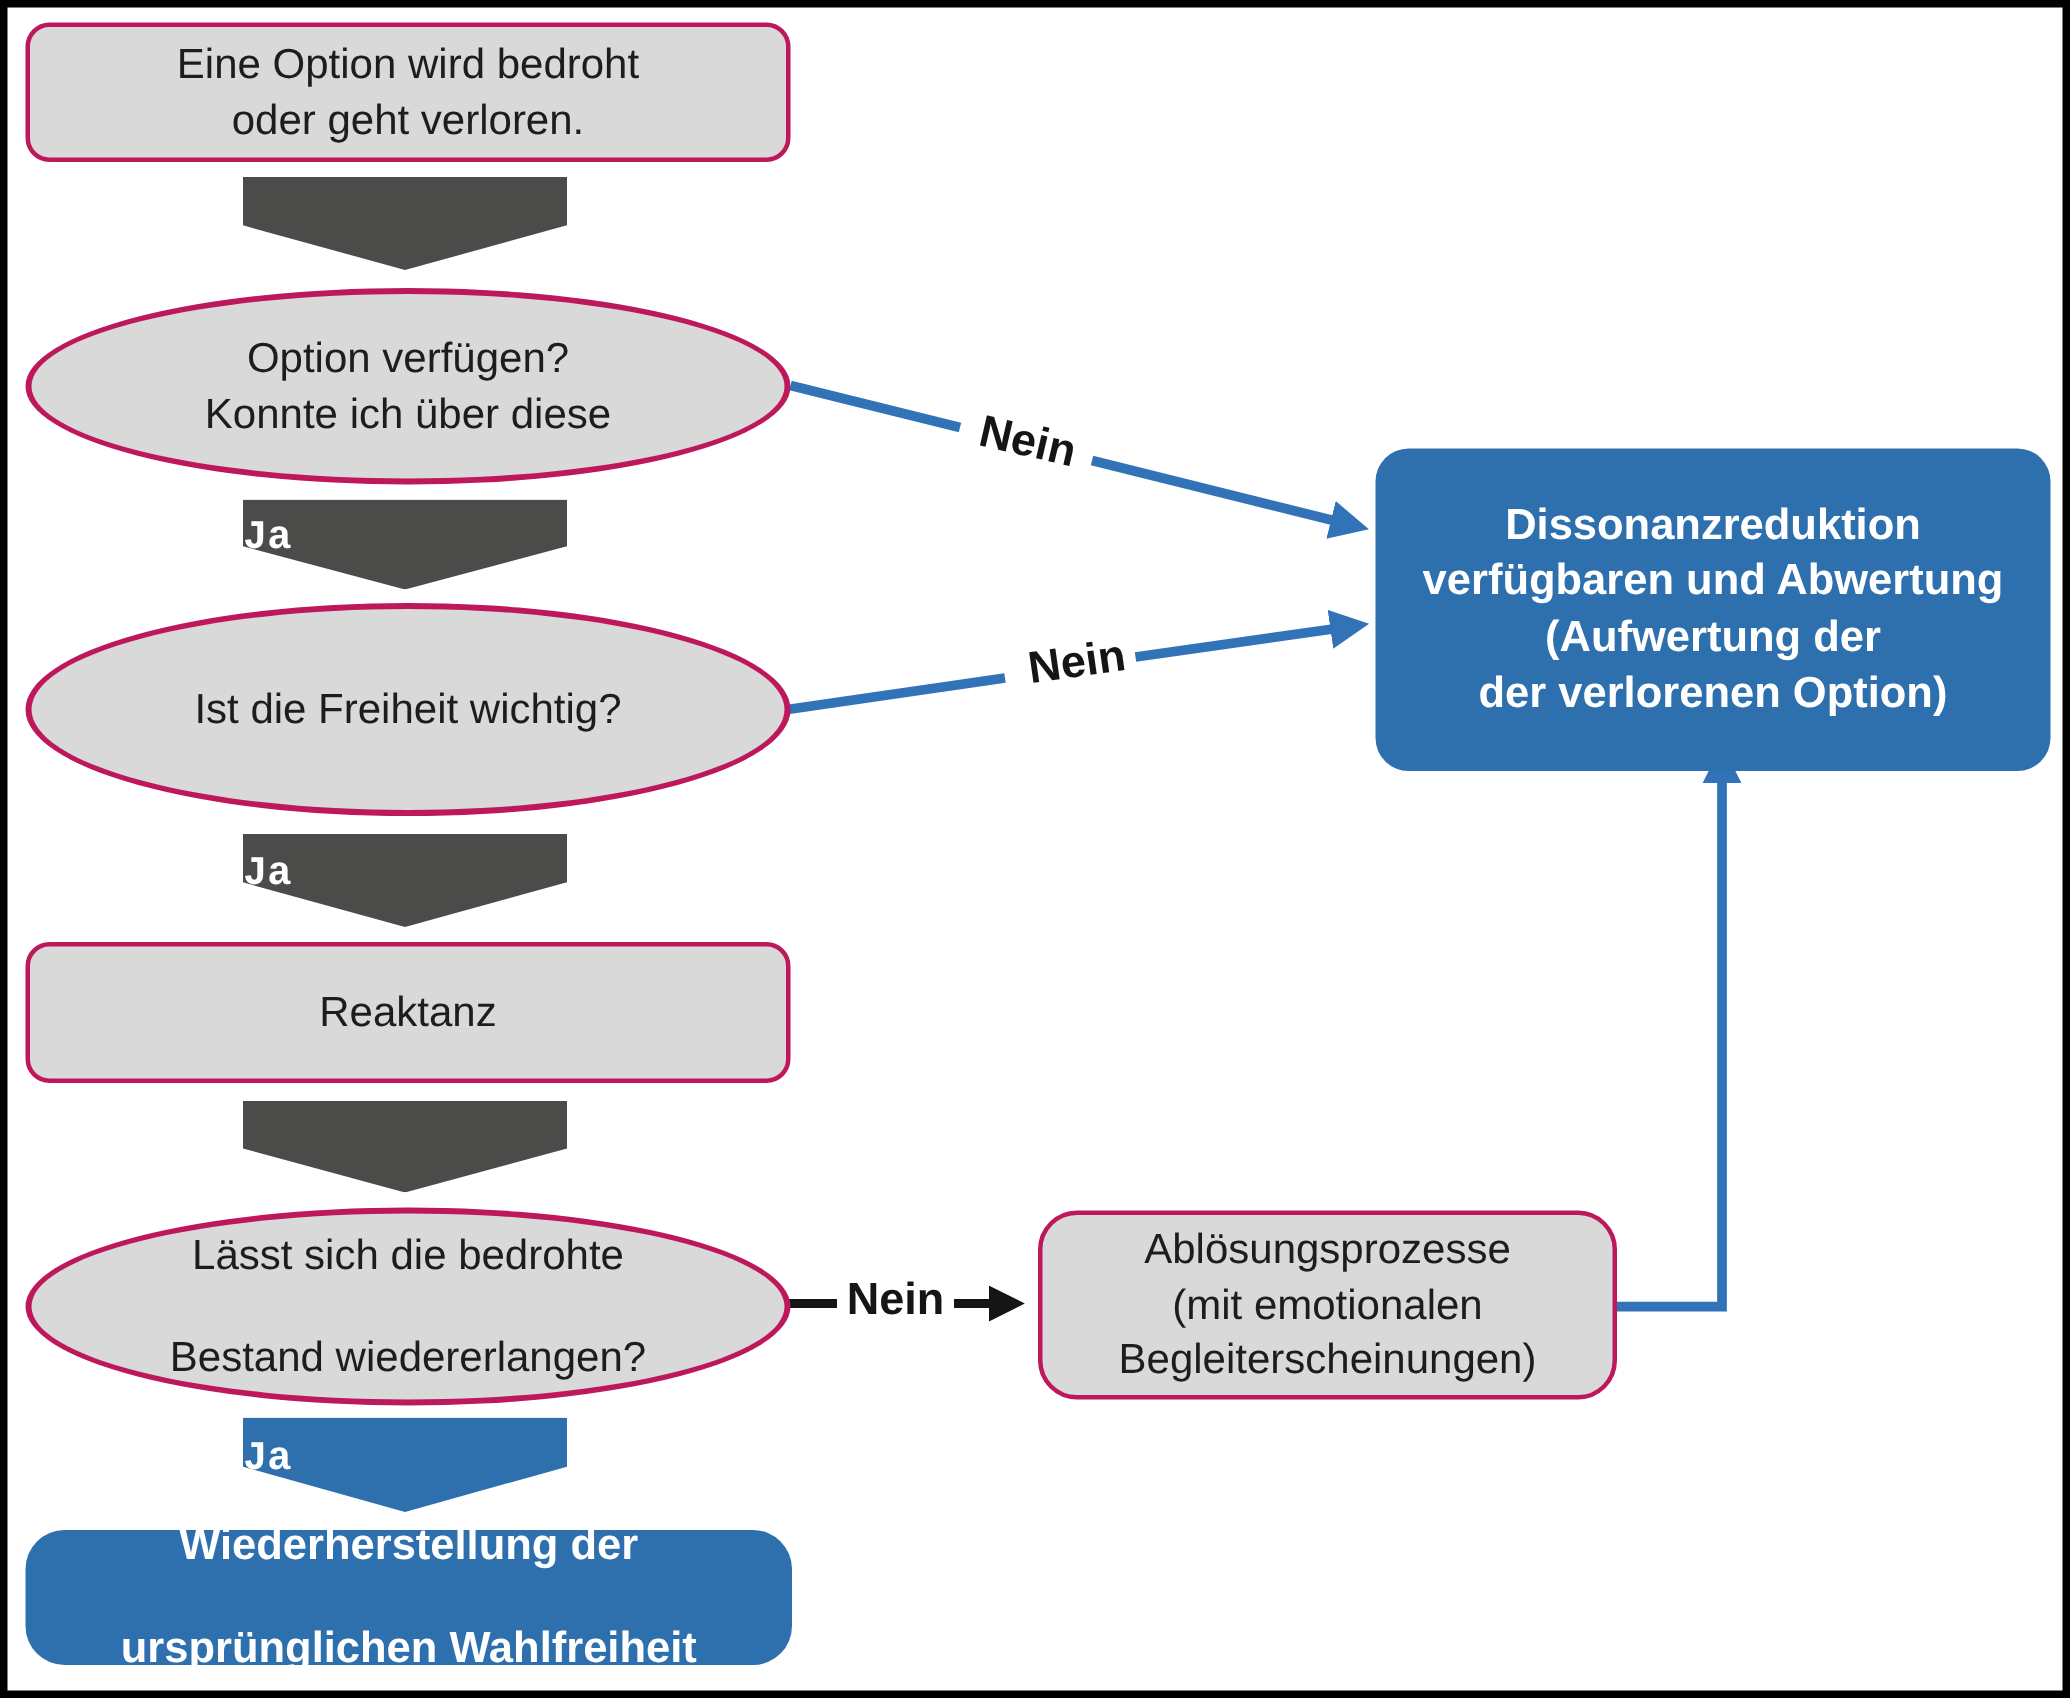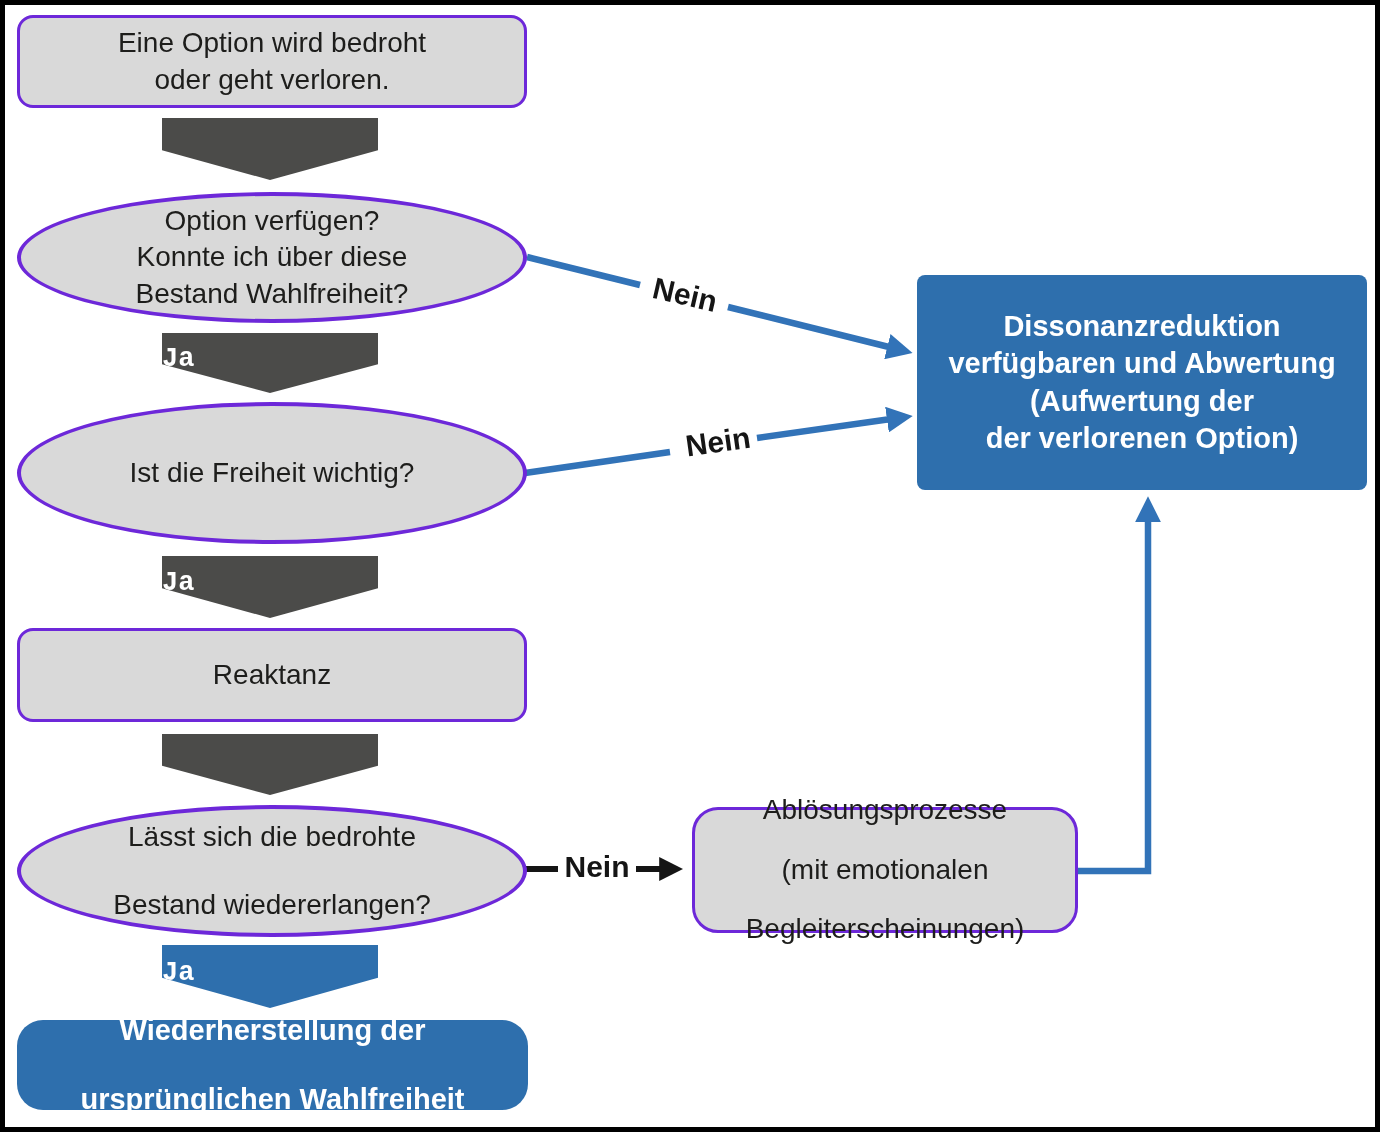"Eine Option wird bedroht" .gray { border: 3px solid #6d28d9 -> 3px solid #be185d }
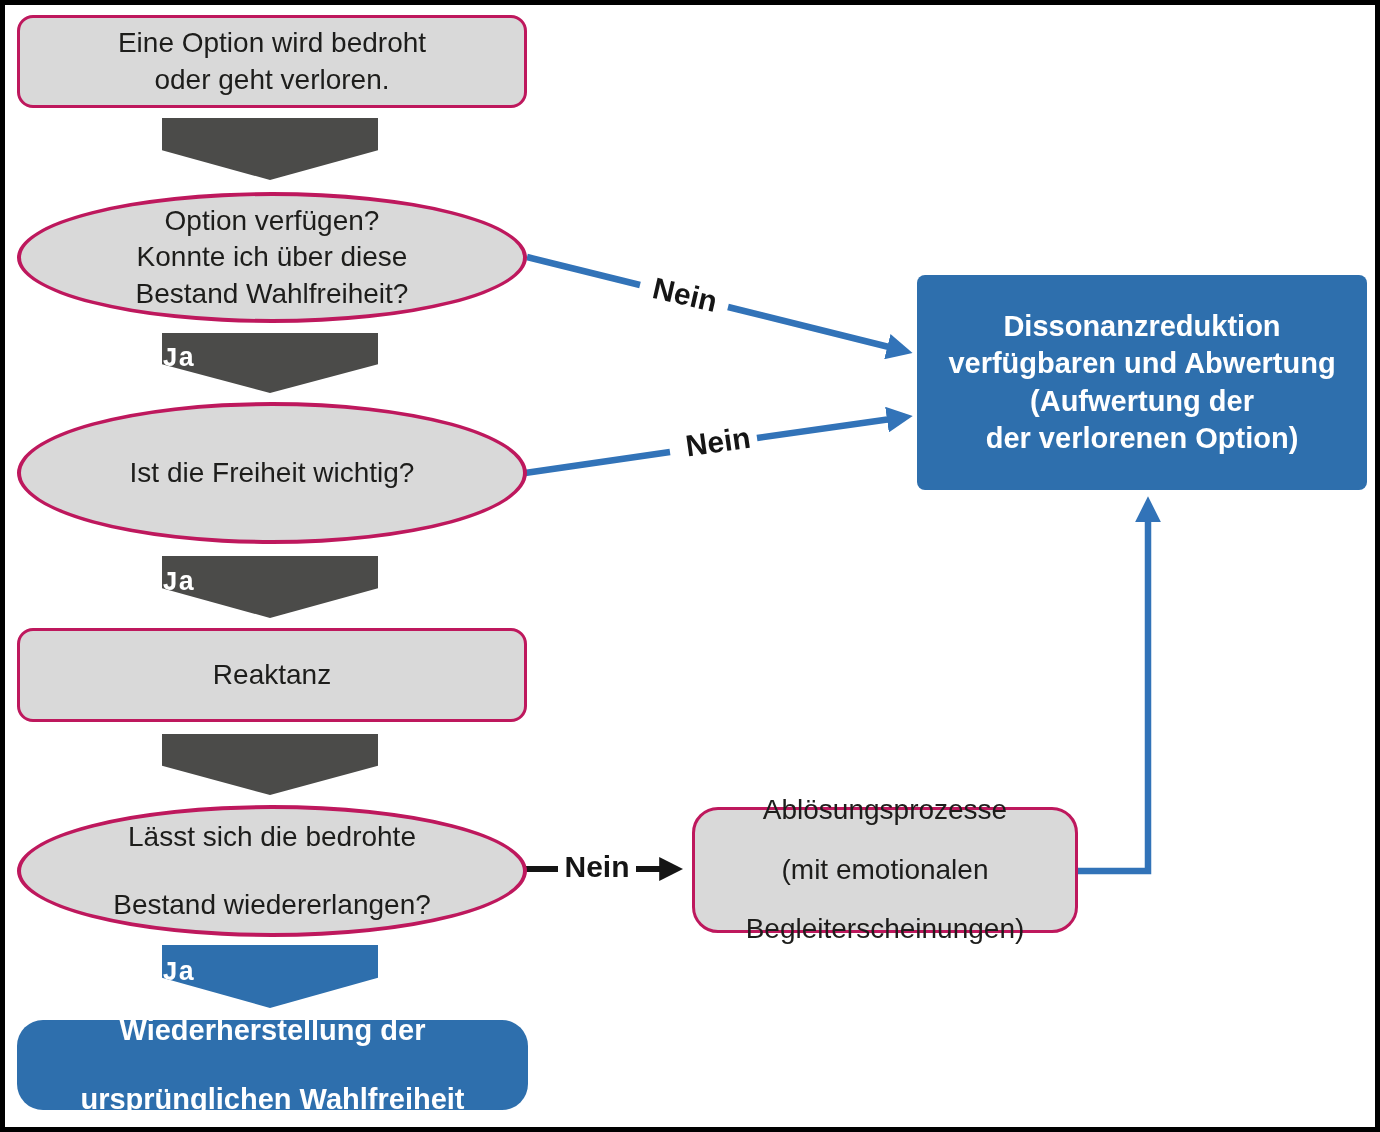"Bestand Wahlfreiheit?" div { html: <div>Bestand Wahlfreiheit?</div> -> none }
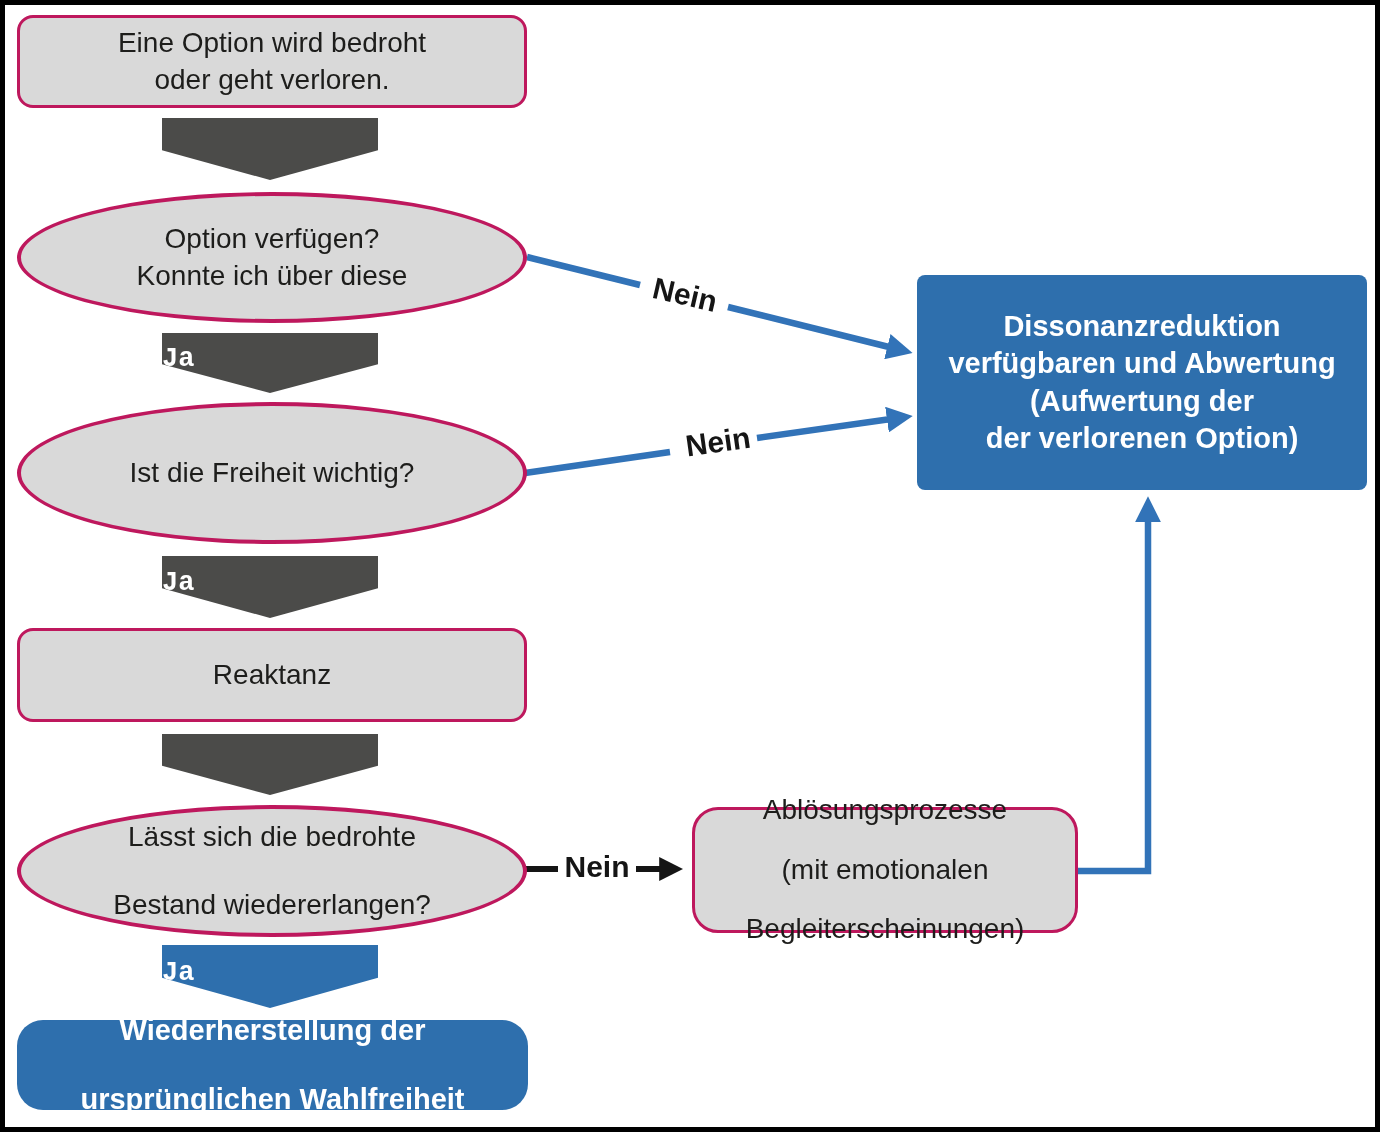"Dissonanzreduktion" .r46 { border-radius: 8px -> 22px; margin-top: none -> 24px }
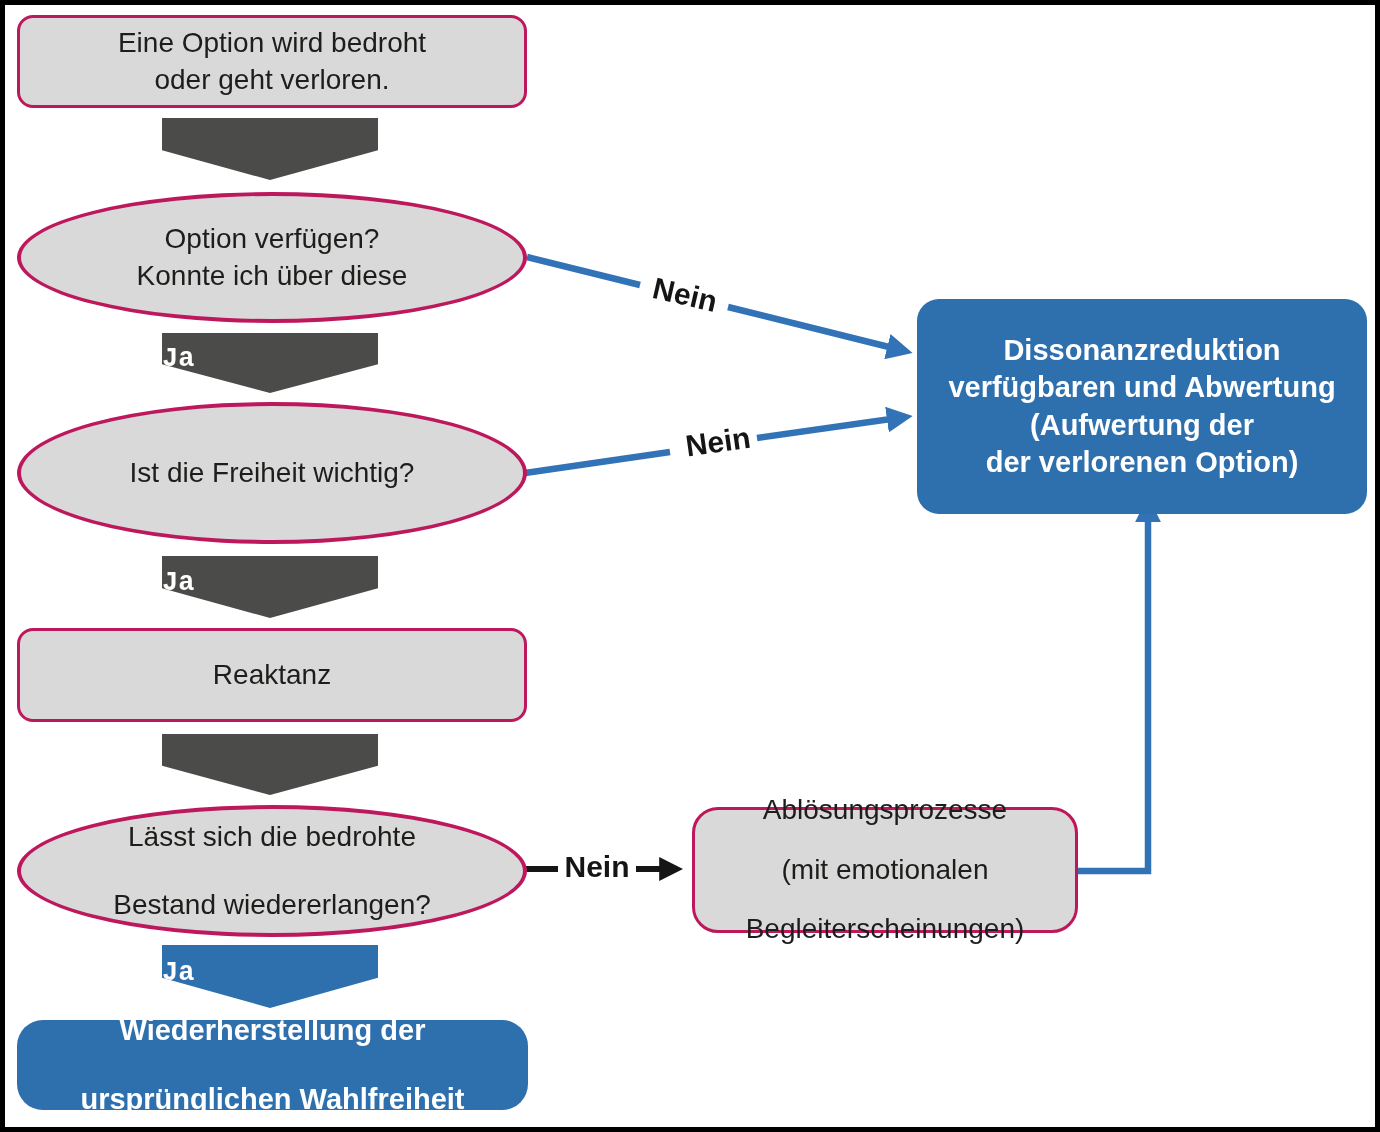"Ablösungsprozesse" div.node { gap: 23px -> none }
